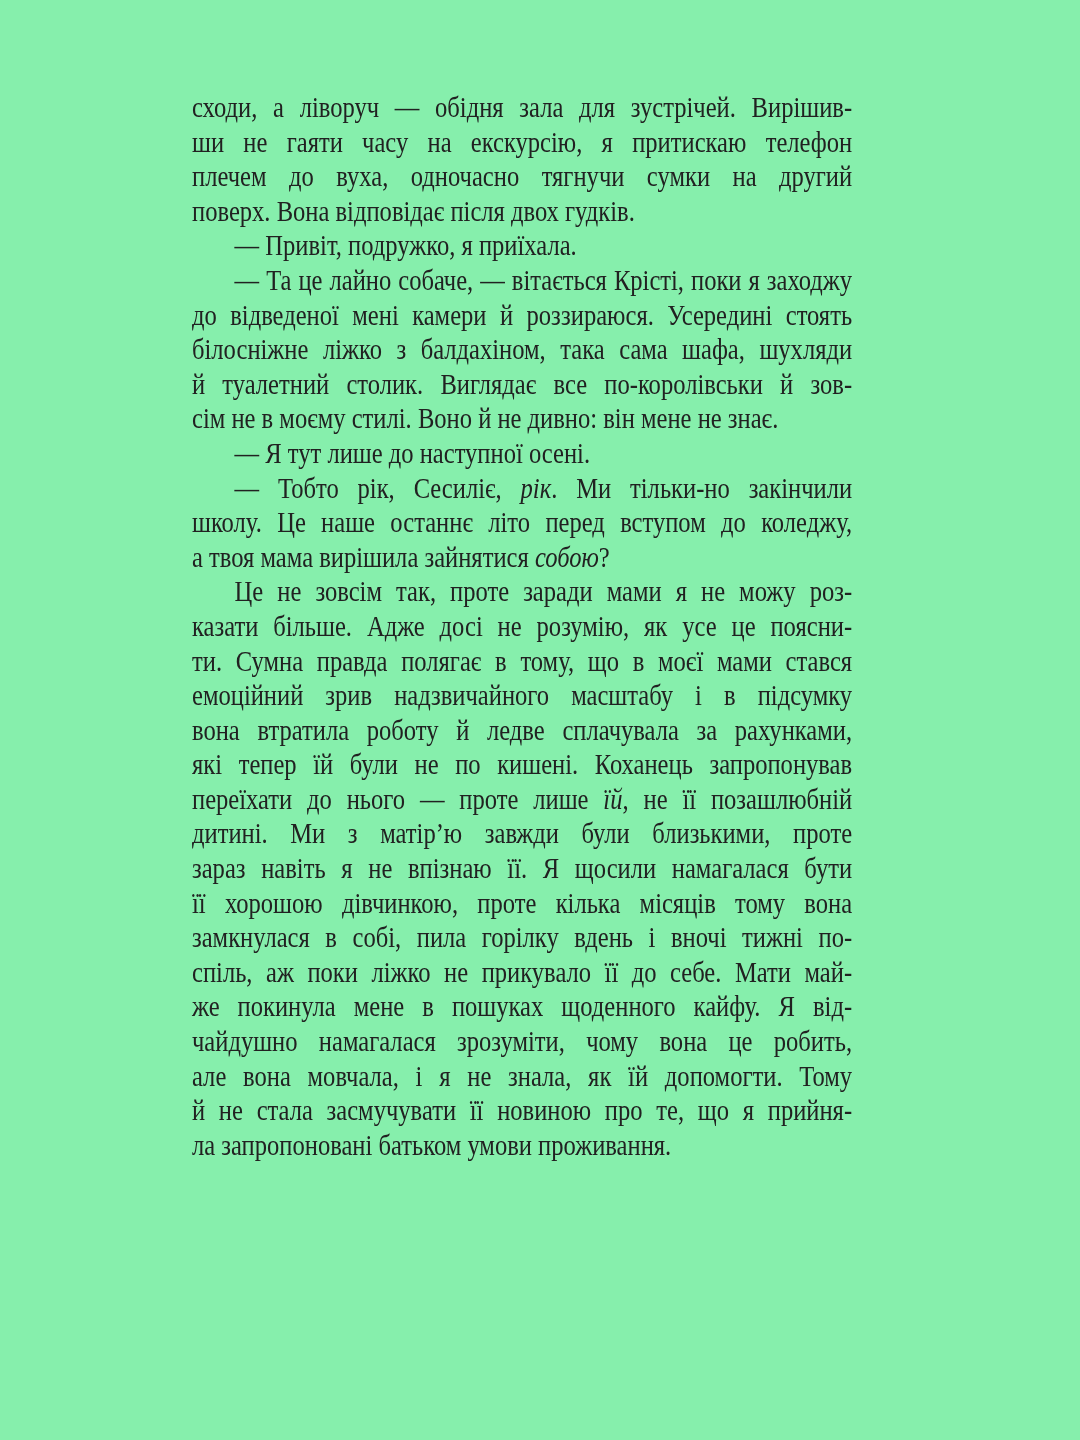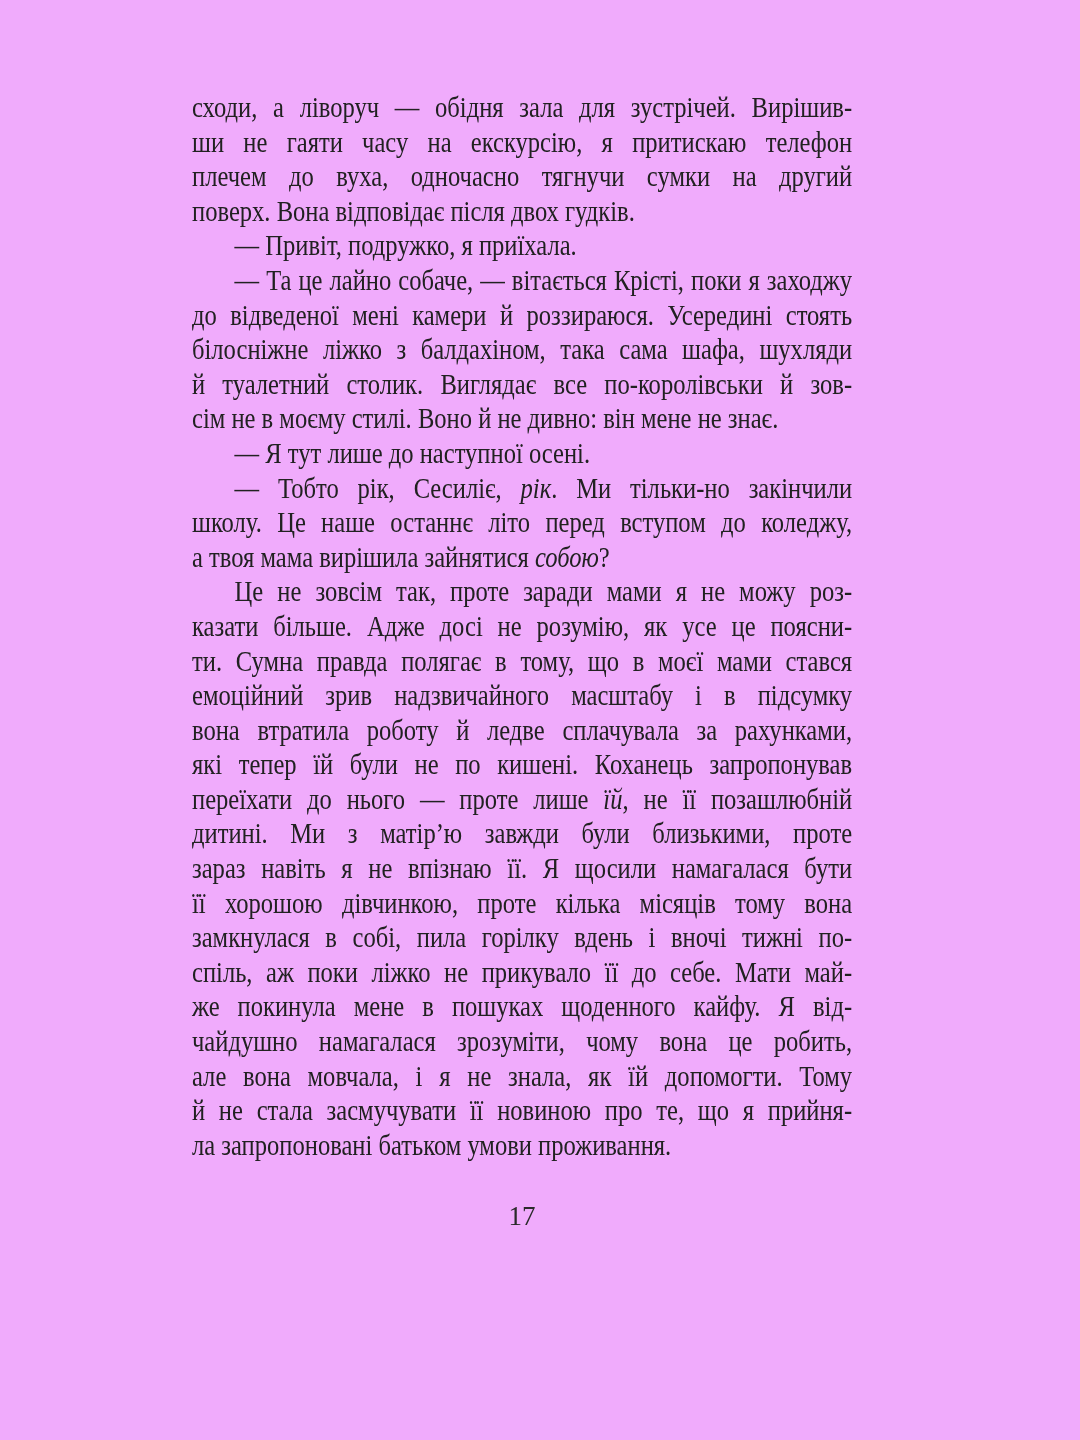"сходи, а ліворуч — обідня" .page { background: #f0abfc -> #86efac }
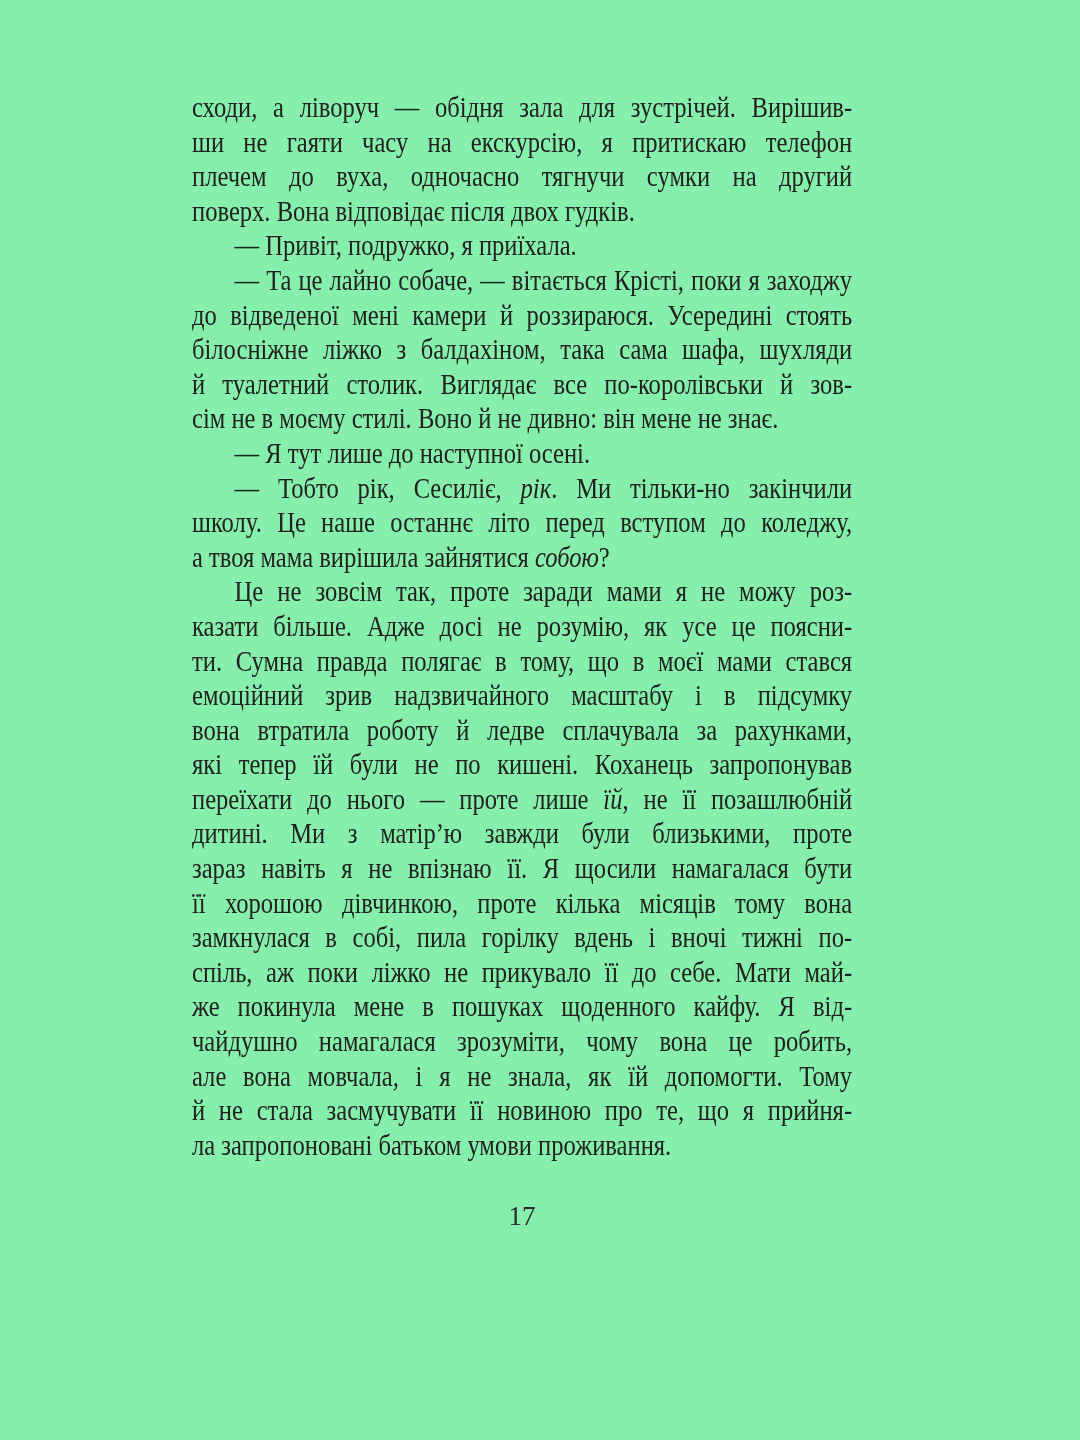"17" div.page-number { html: <div>17</div> -> none }
